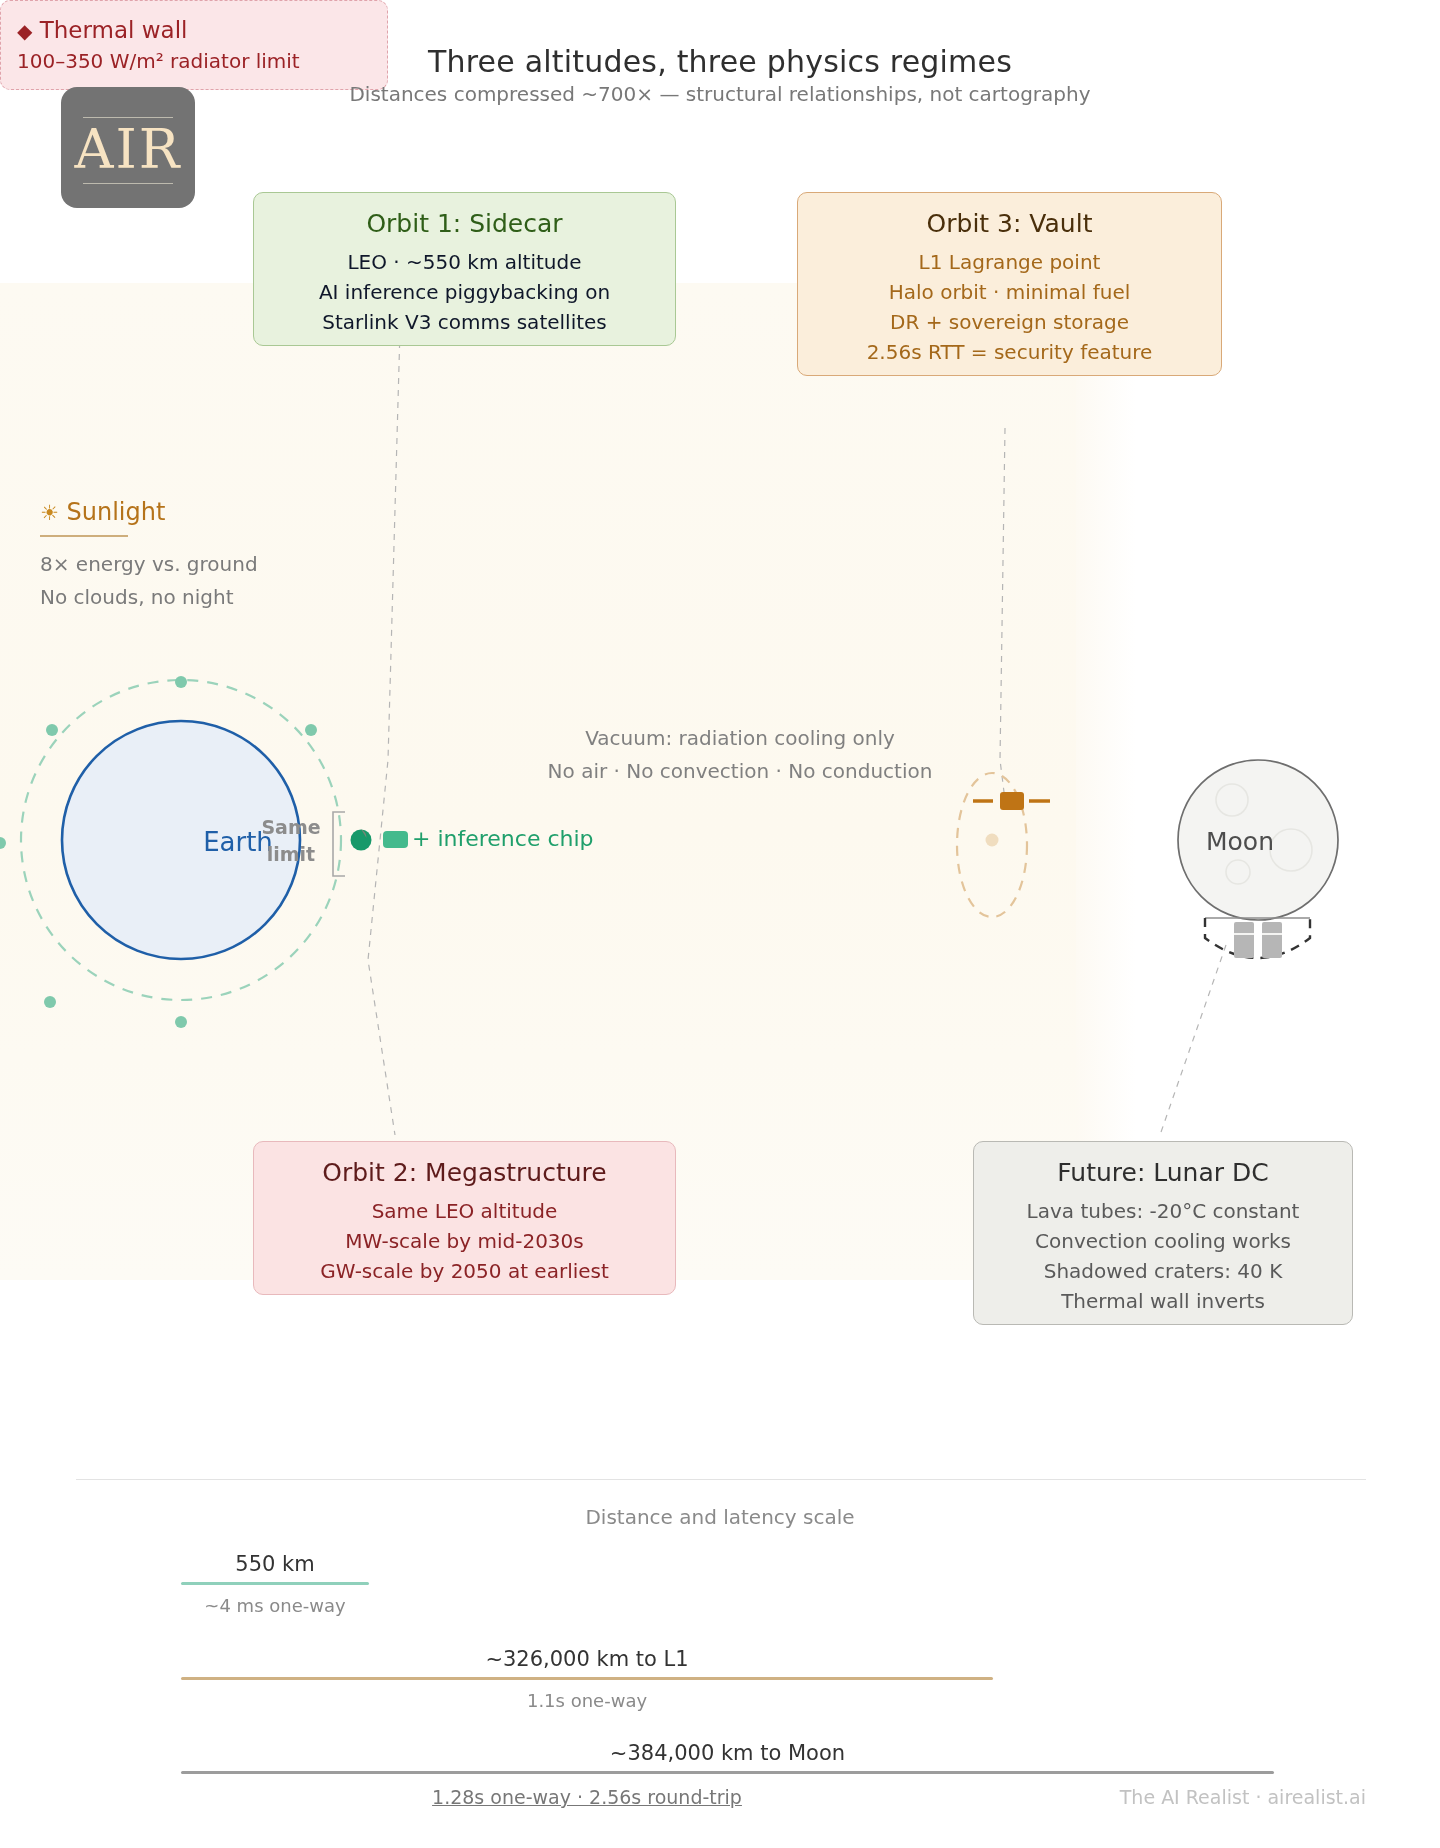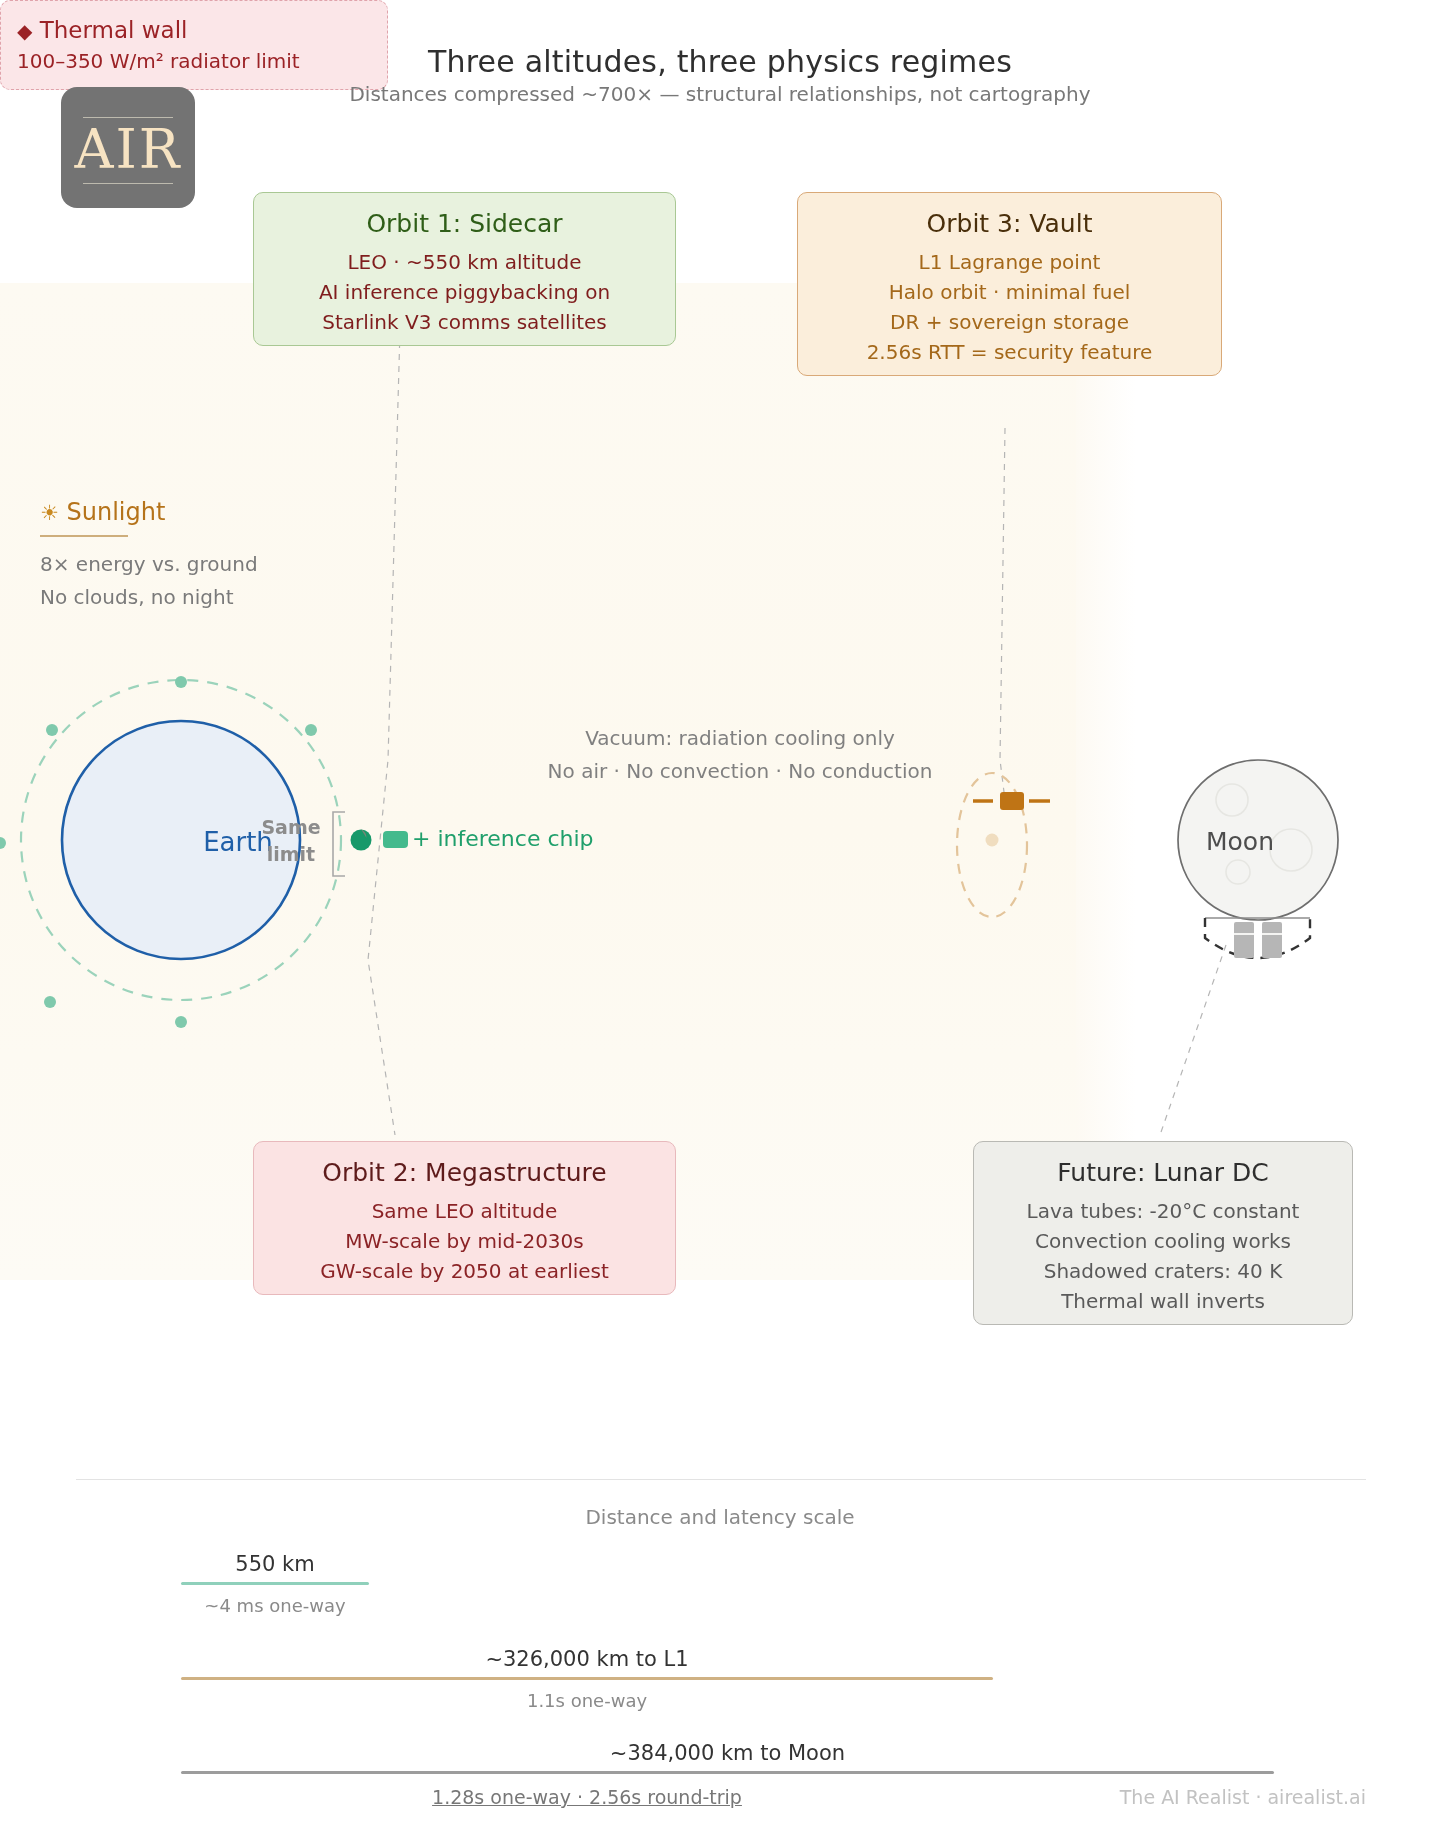"LEO · ~550 km altitude" .card-sidecar .card-line { color: #7f1d1d -> #0f172a }
